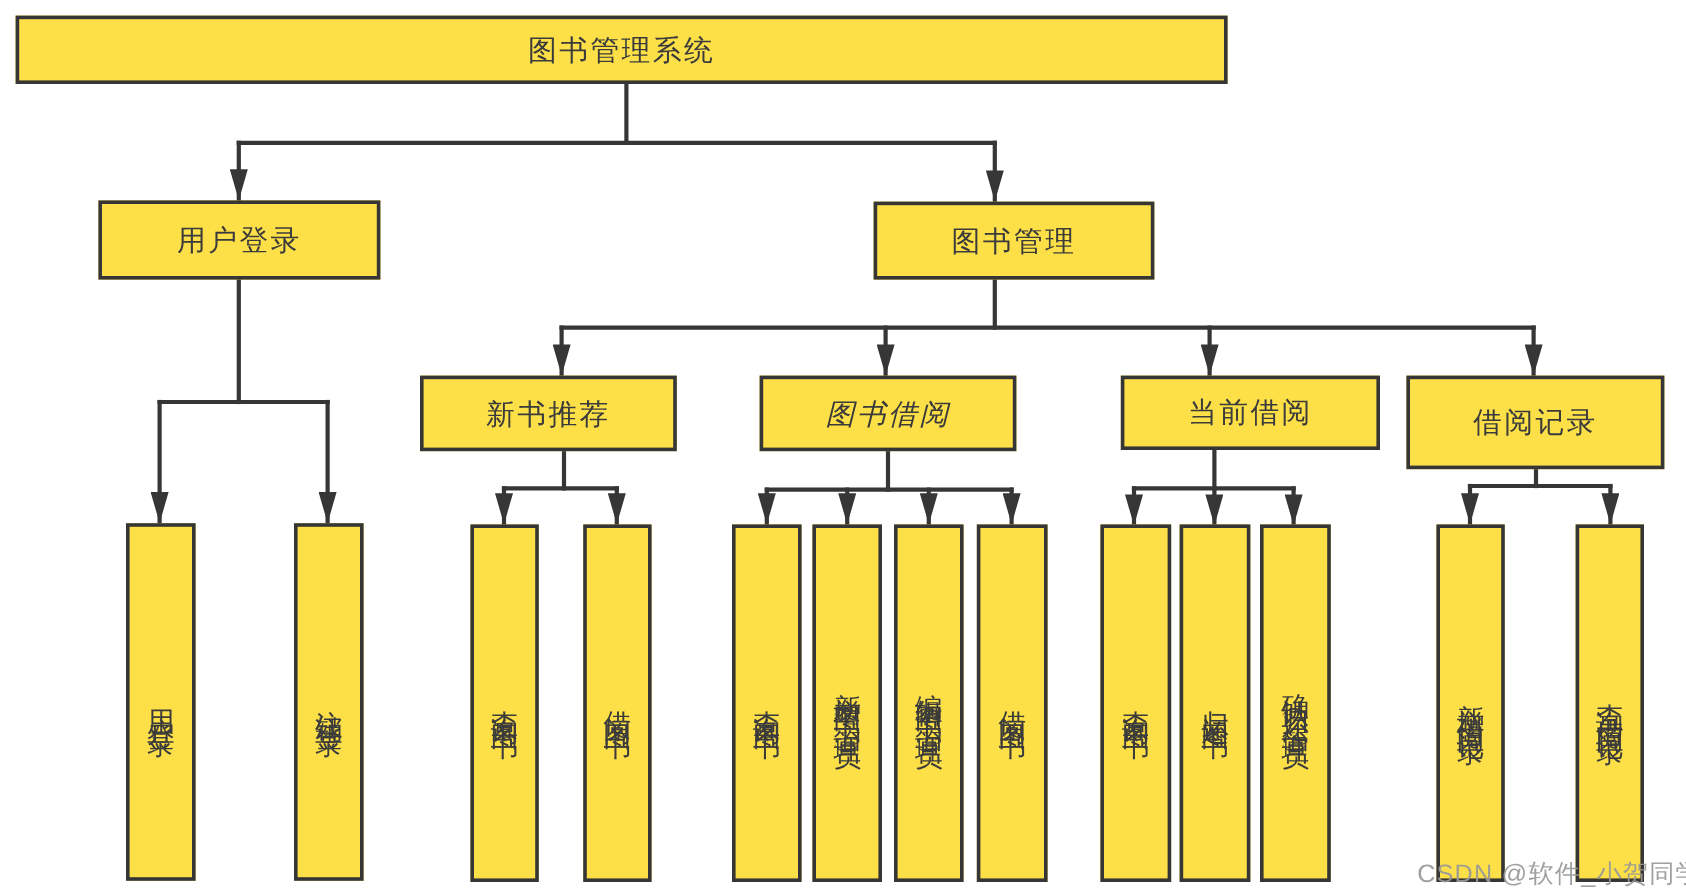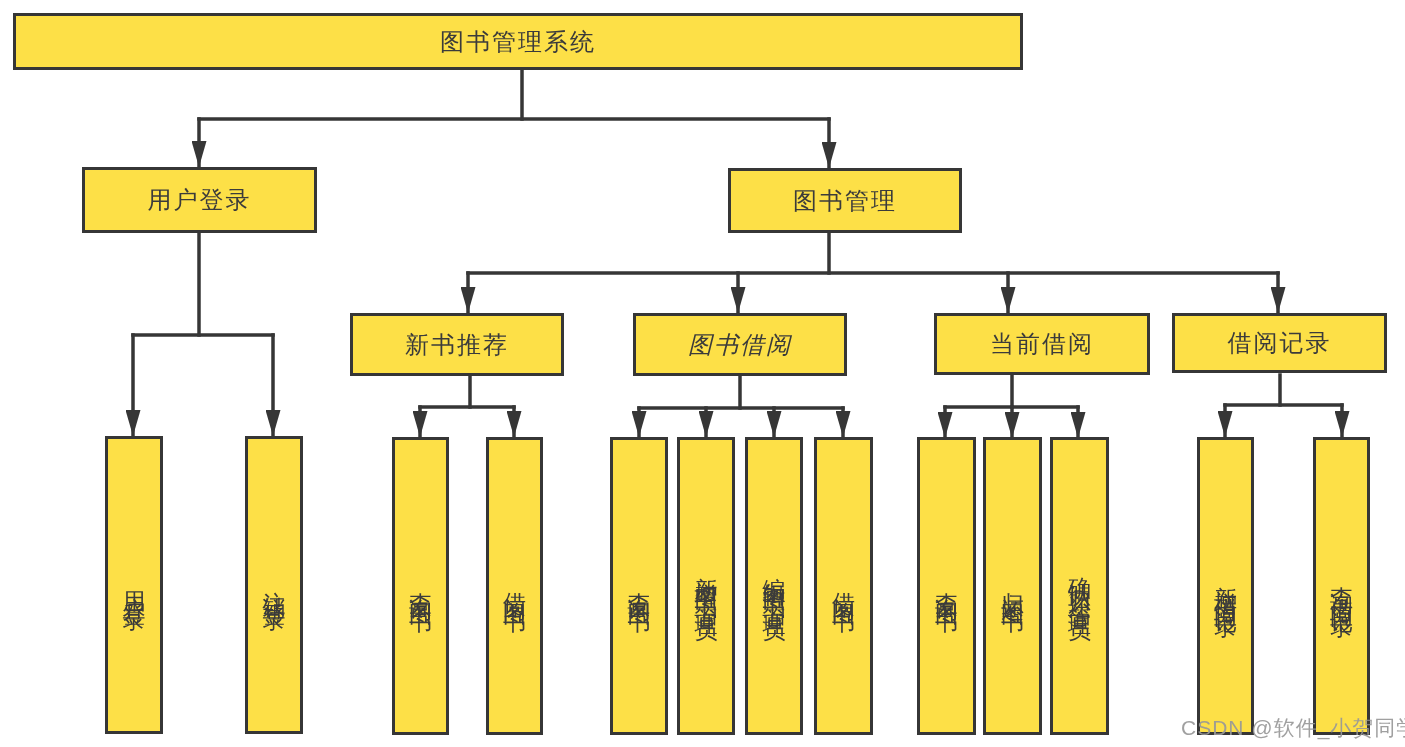"借阅记录" div.box { height: 60px -> 78px }
